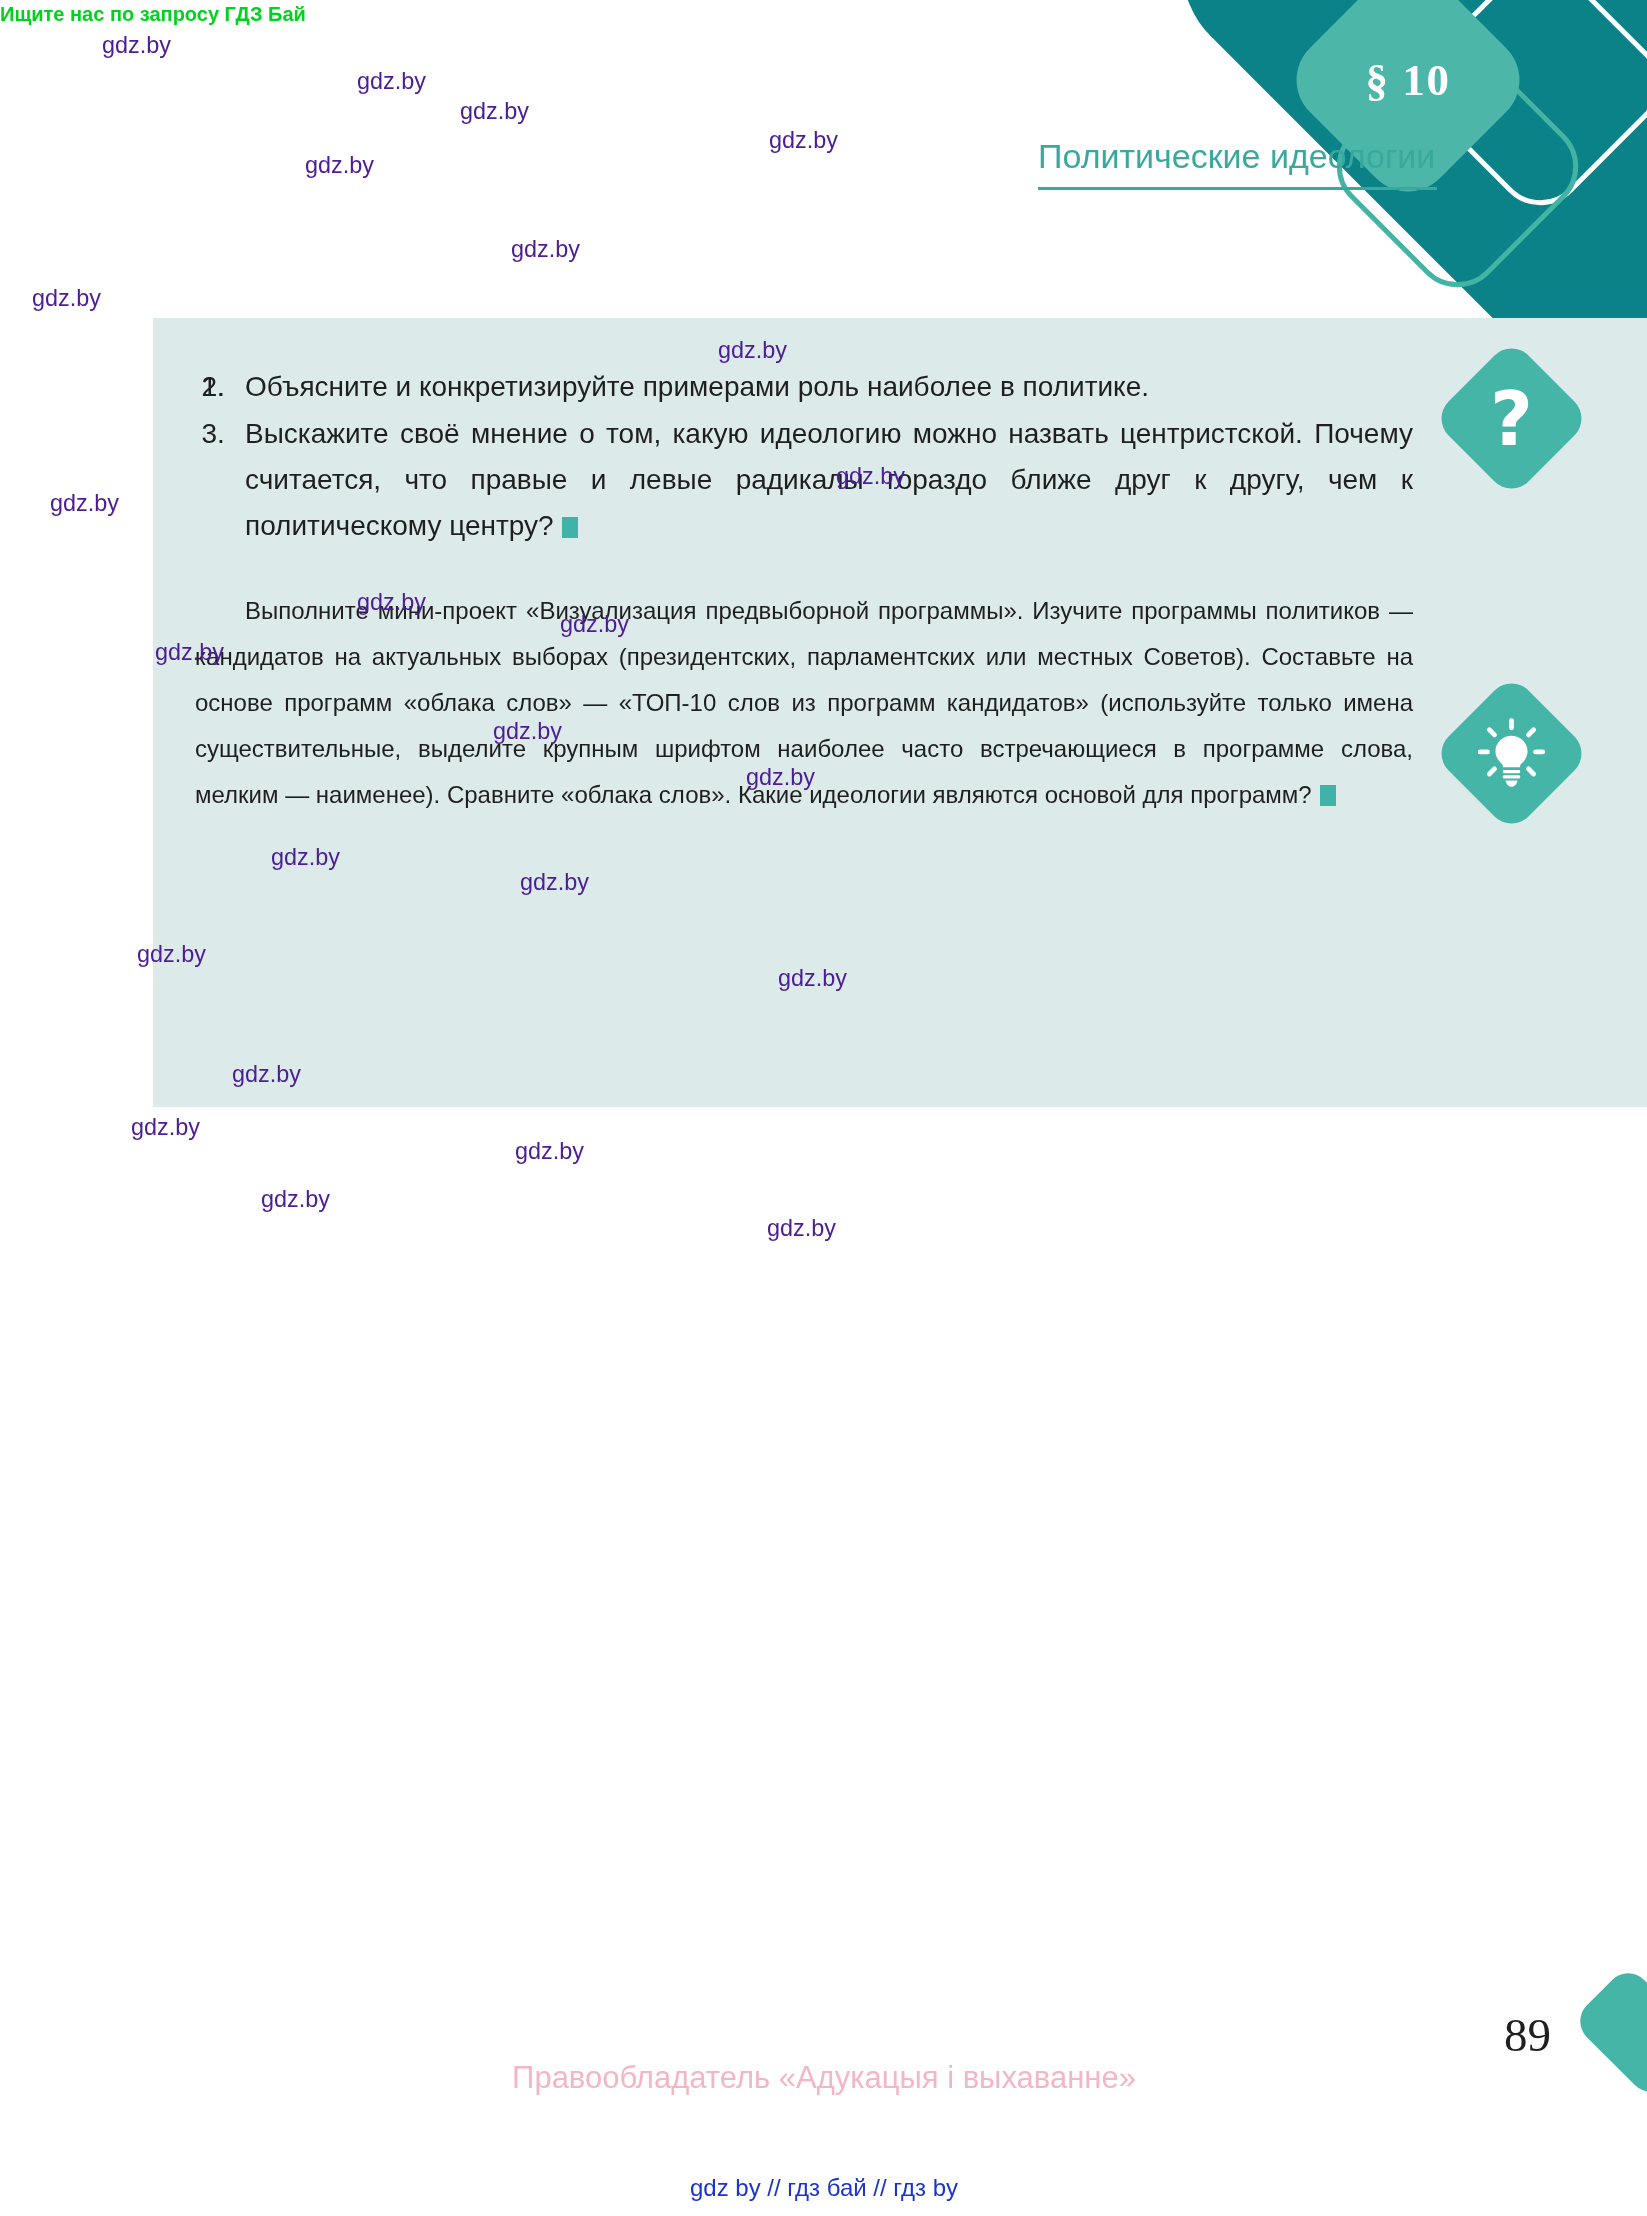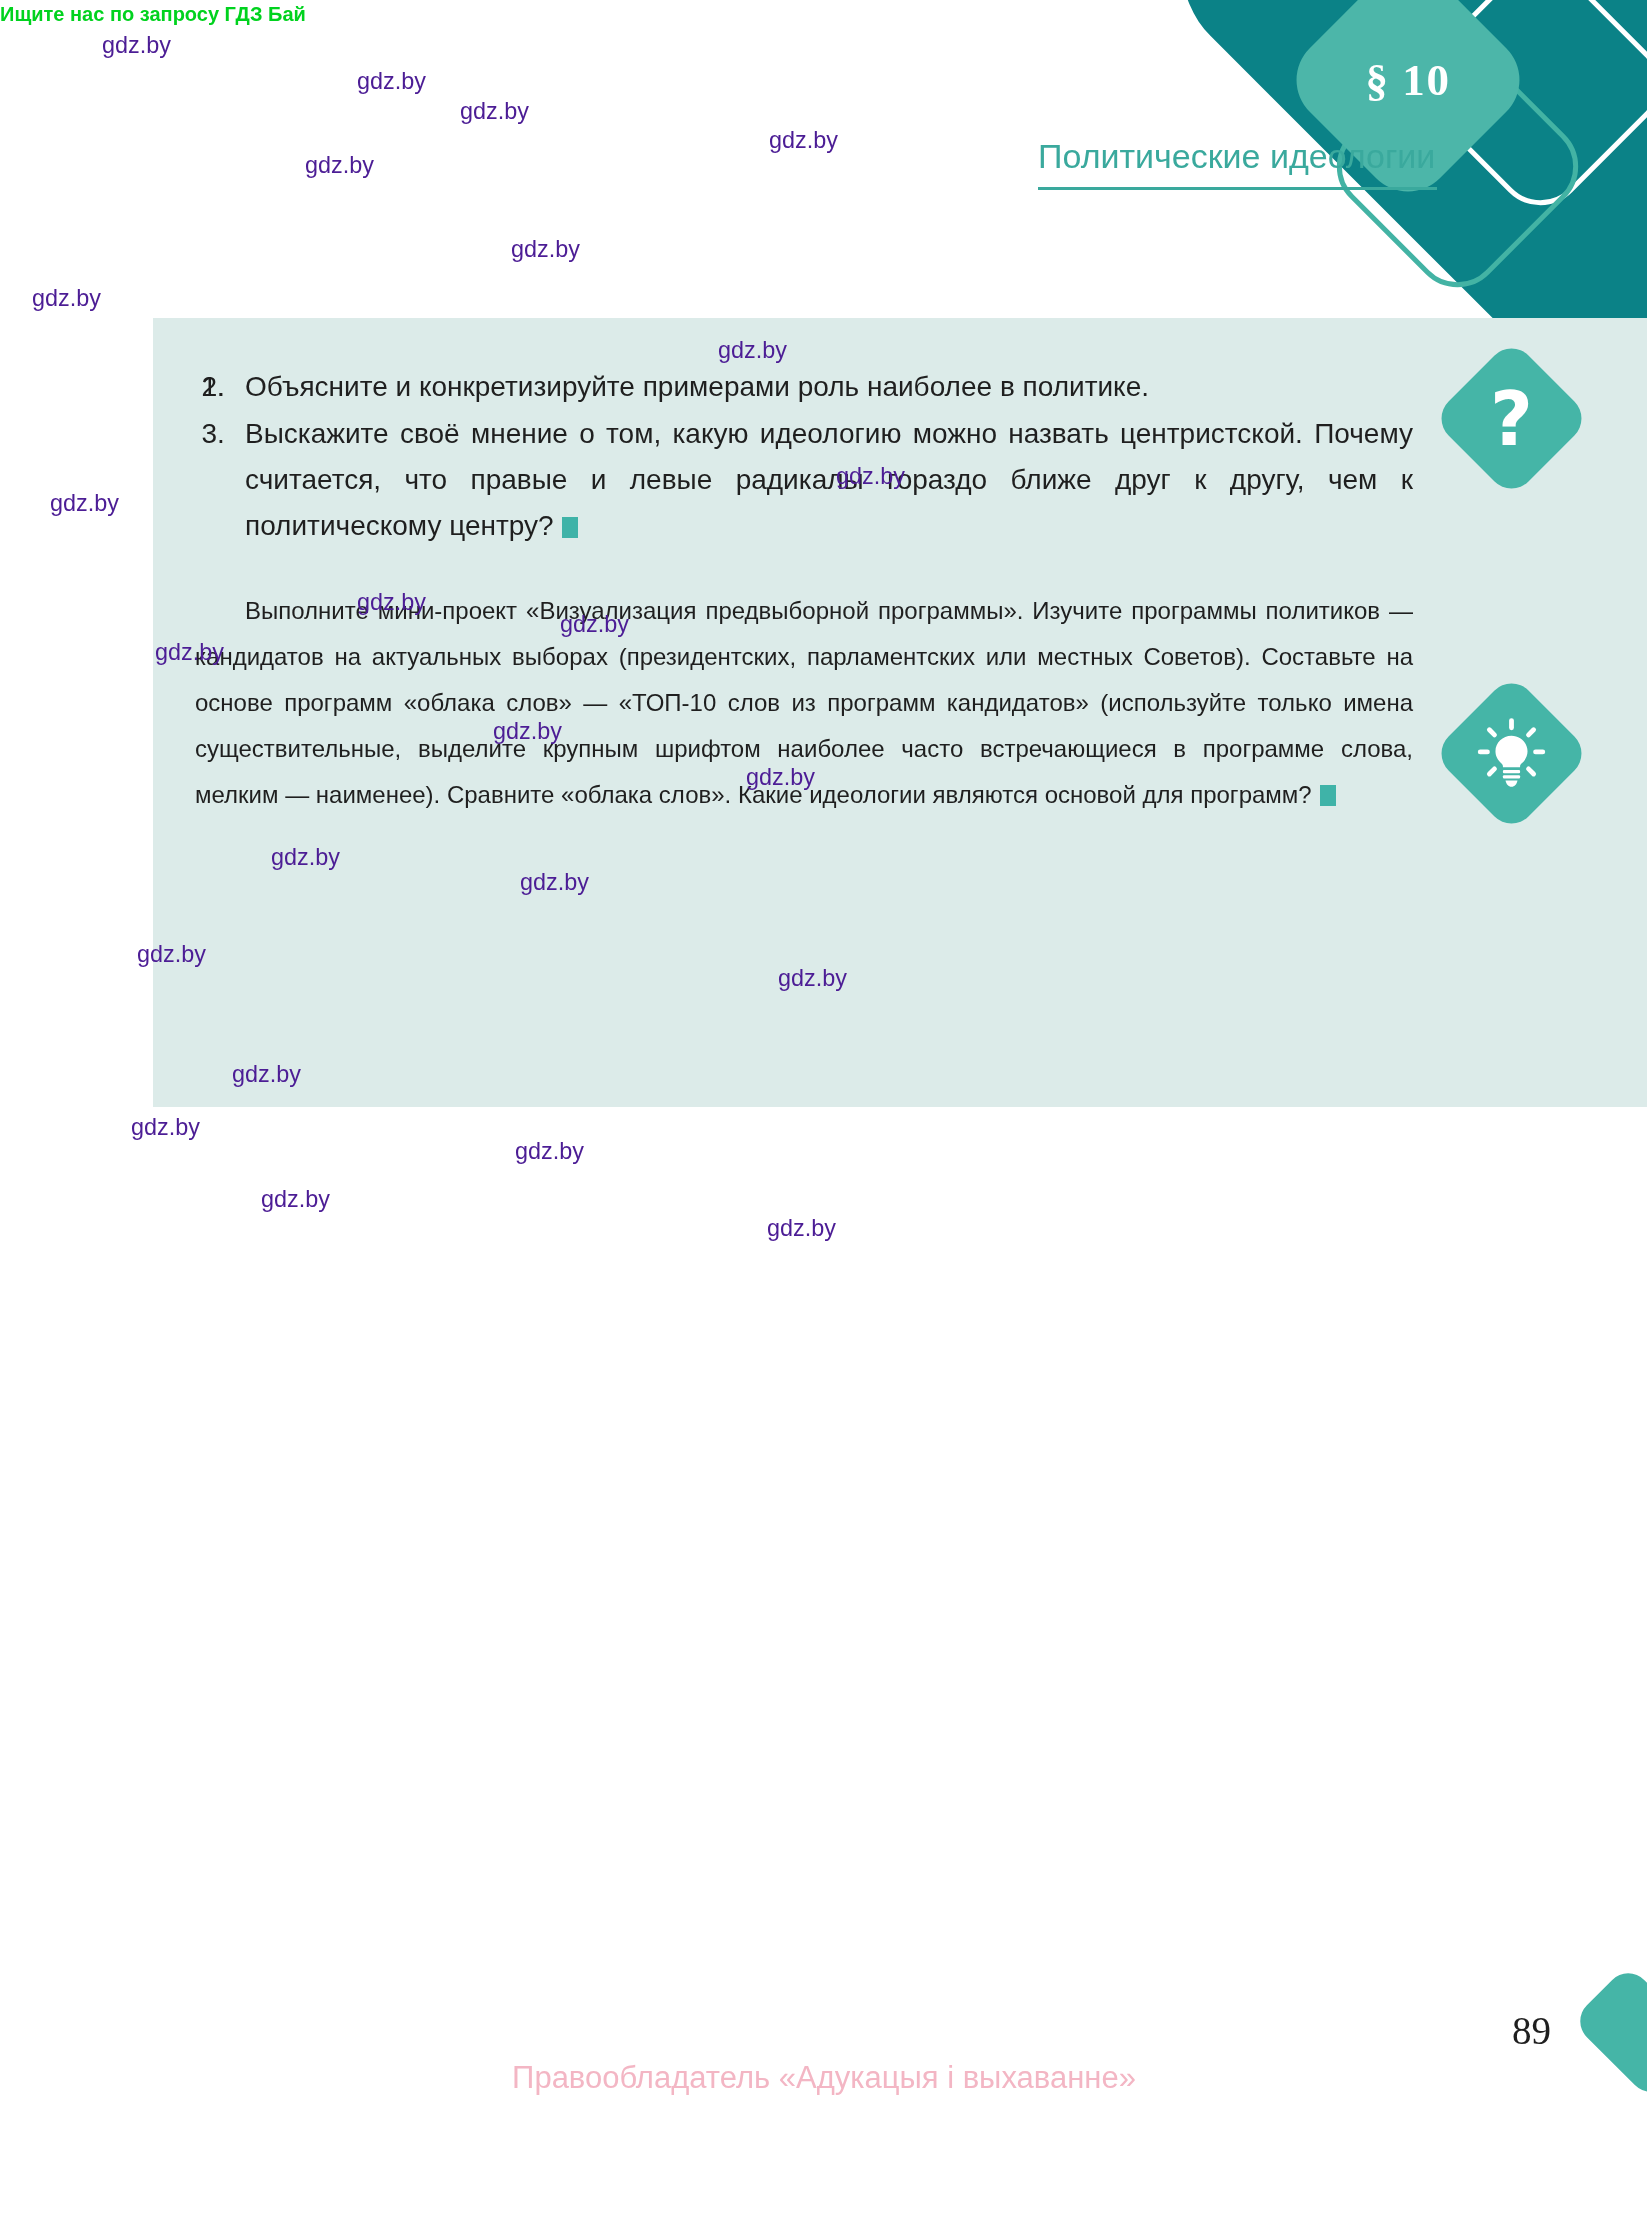"89" .page-number { font-size: 39px -> 47px }
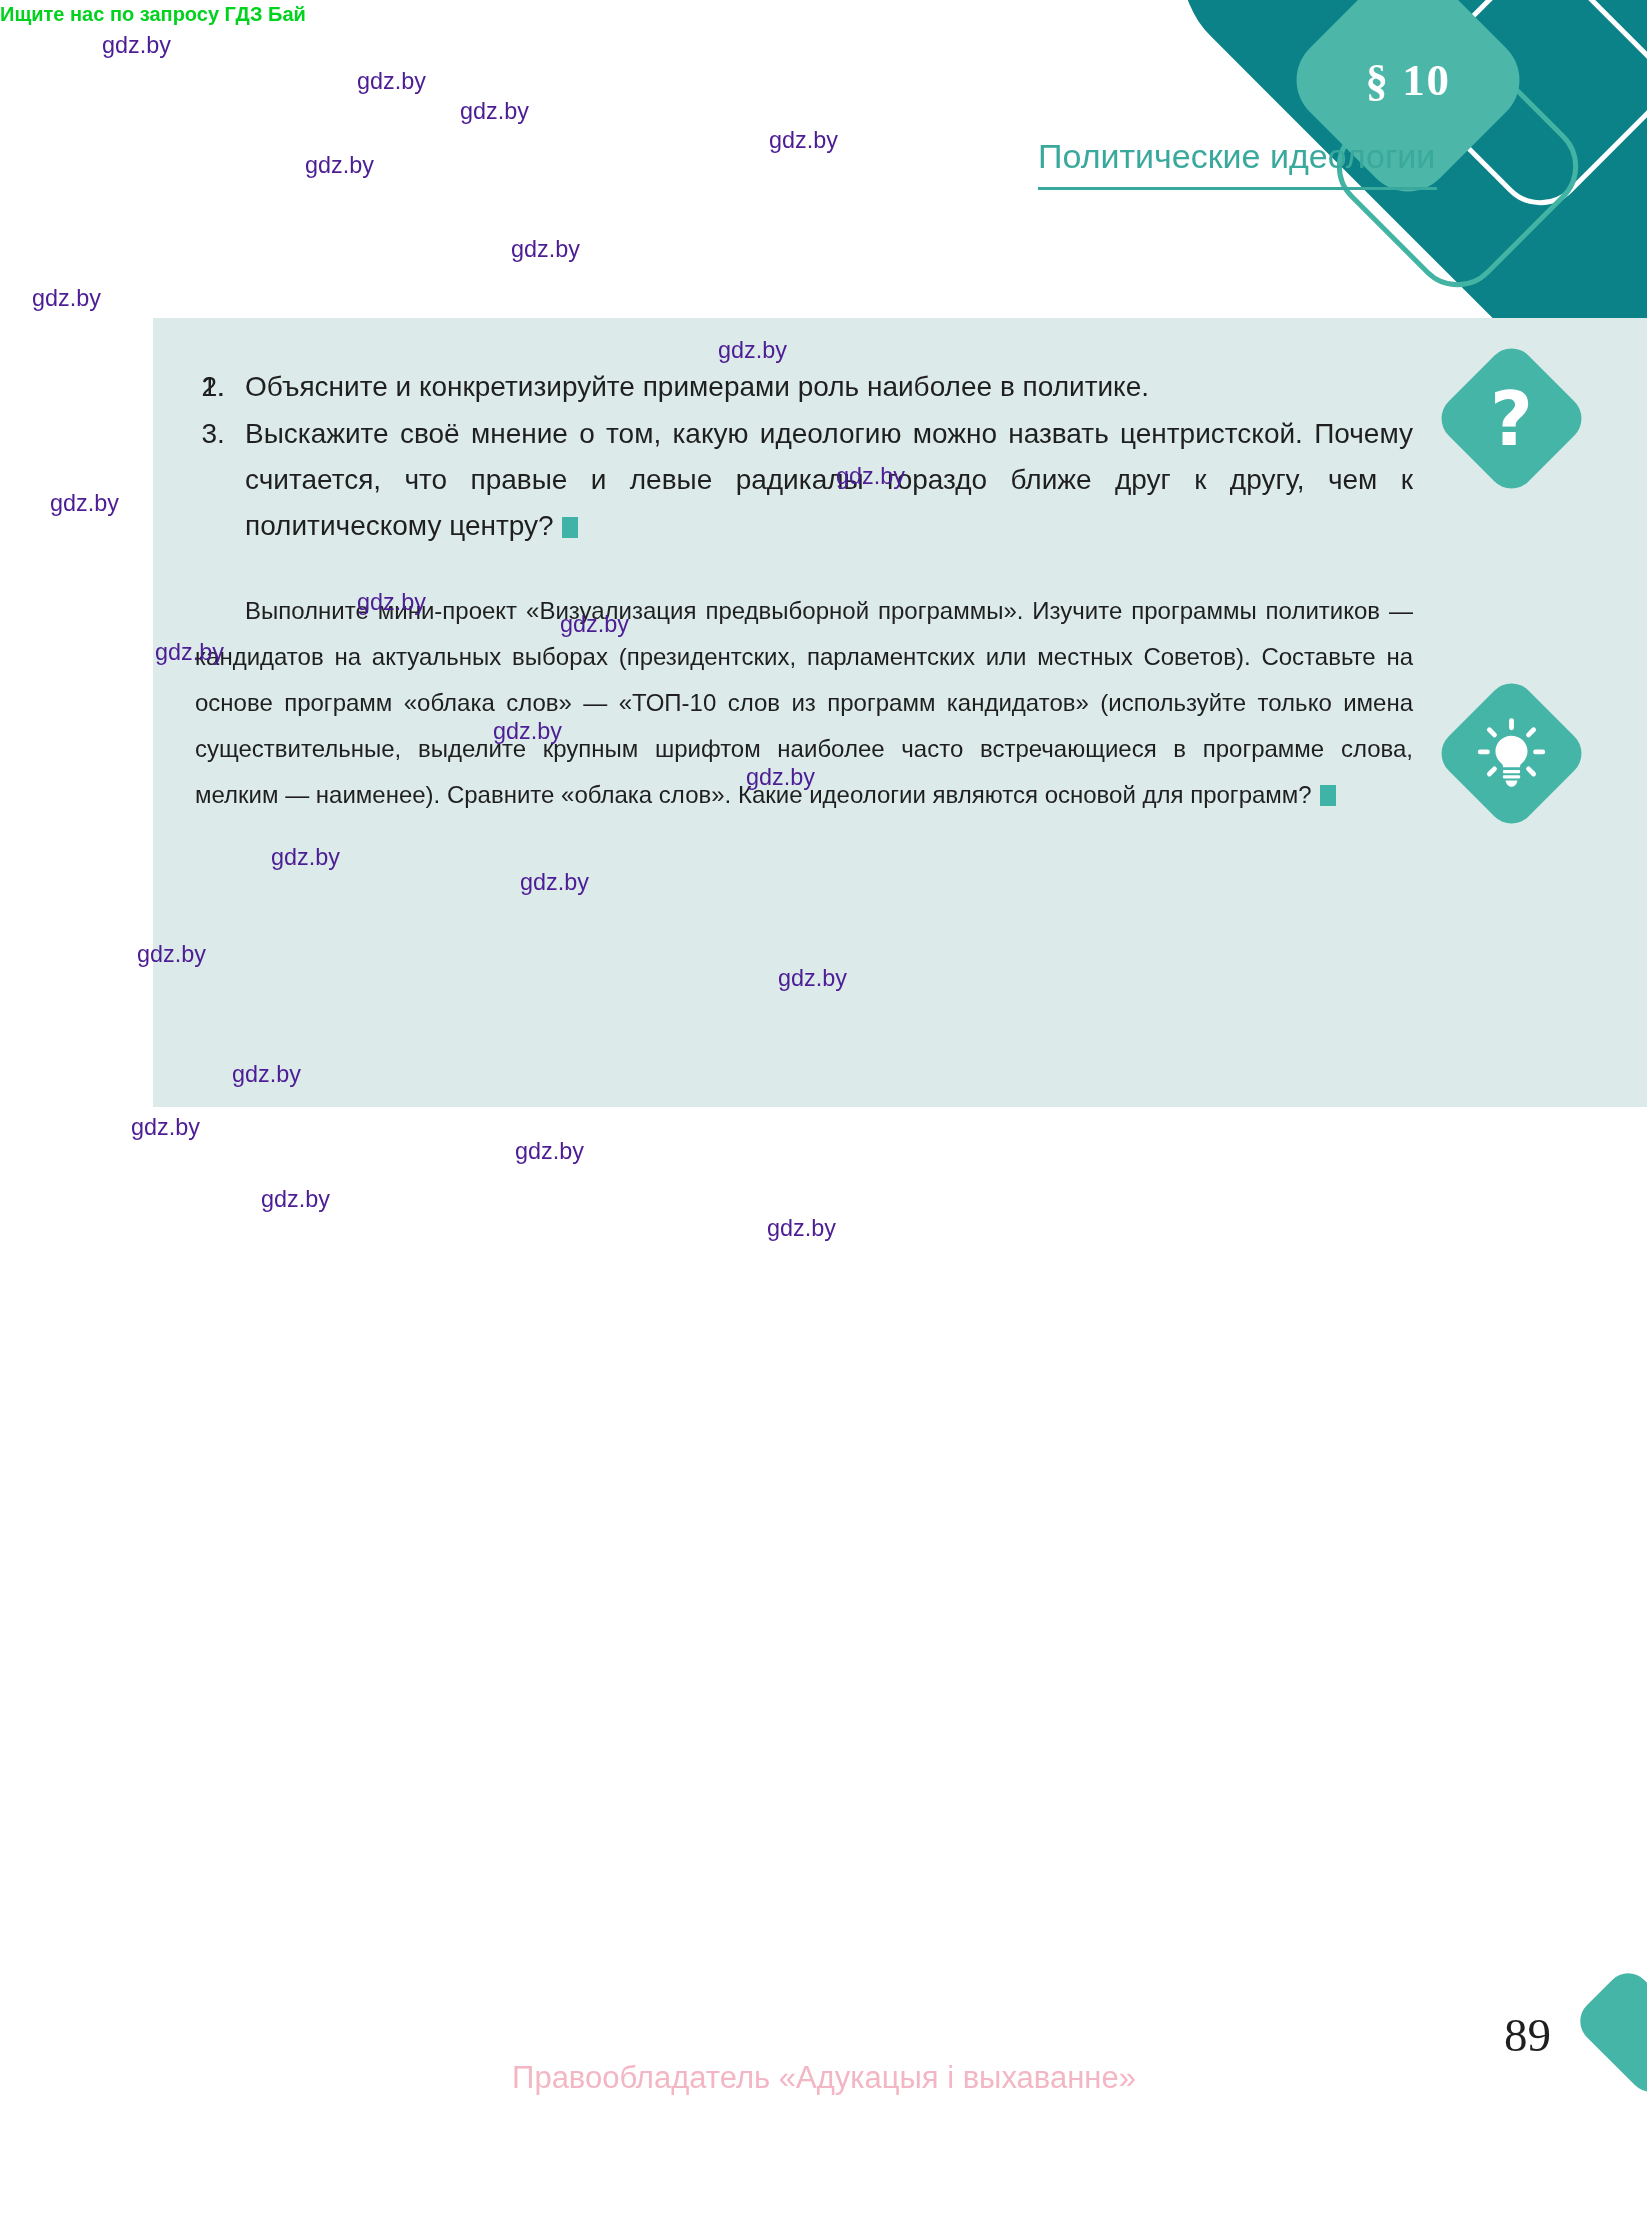"gdz by // гдз бай" div.footer-links { html: none -> <div>gdz by // гдз бай // гдз by</div> }
